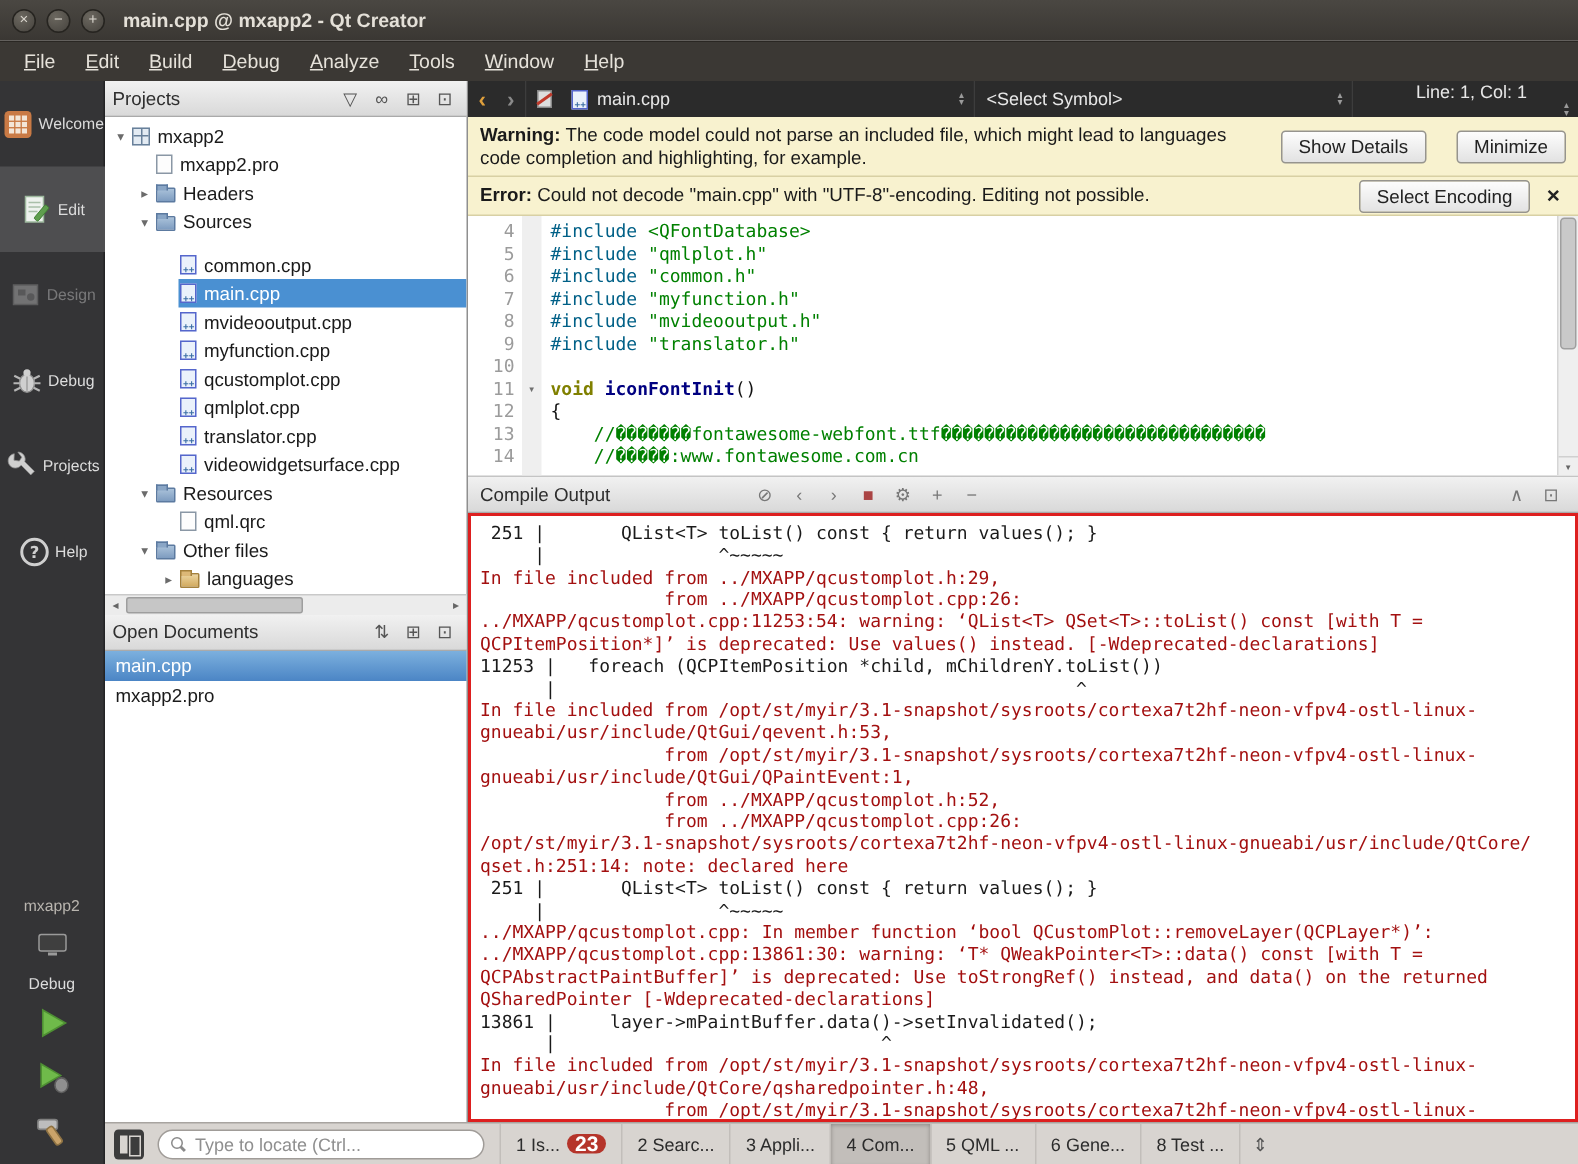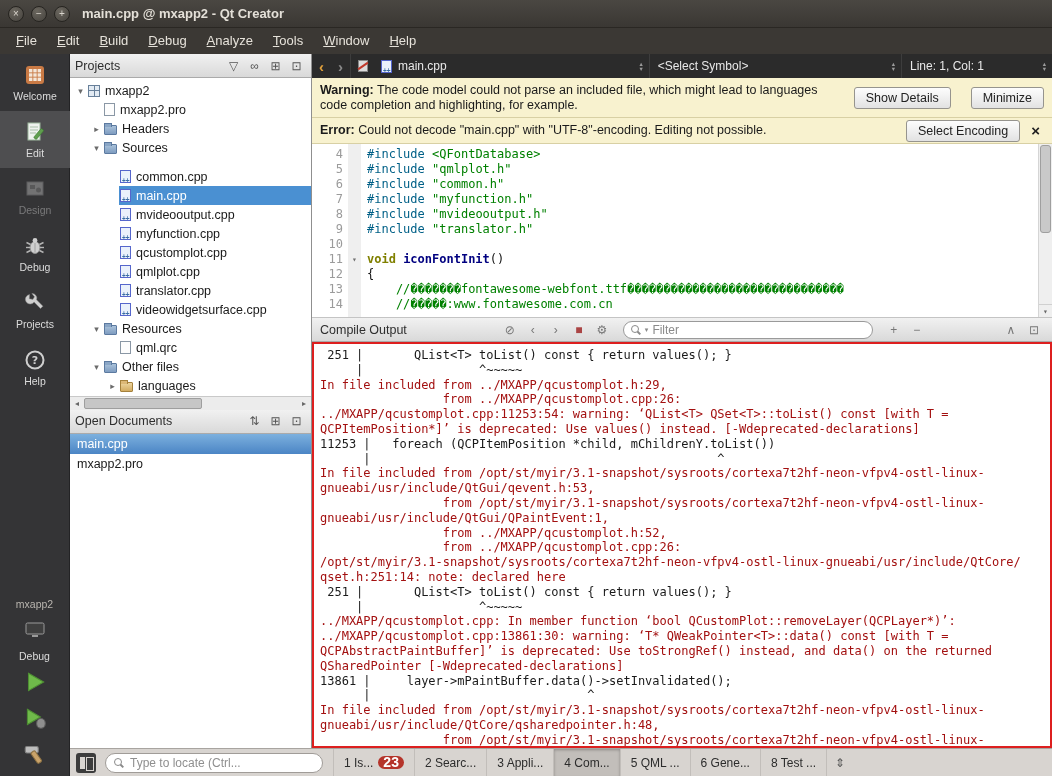"Line: 1, Col: 1" .et-cursor { flex-direction: none -> column }
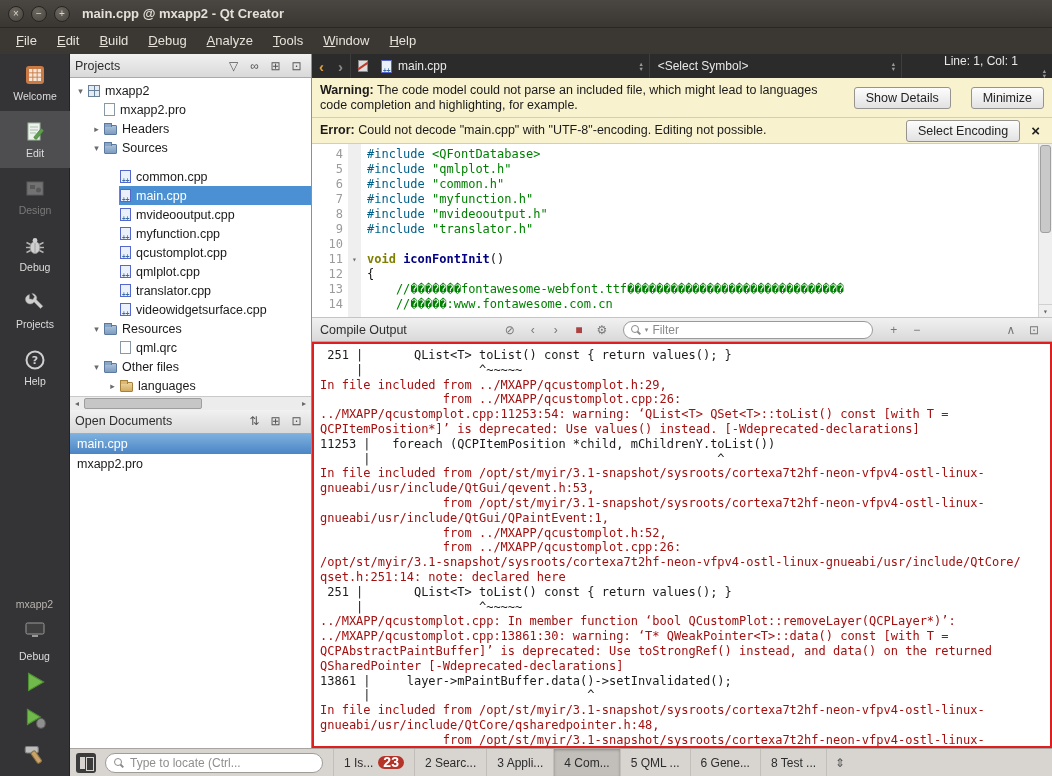"Welcome" .mode-item { flex-direction: column -> row }
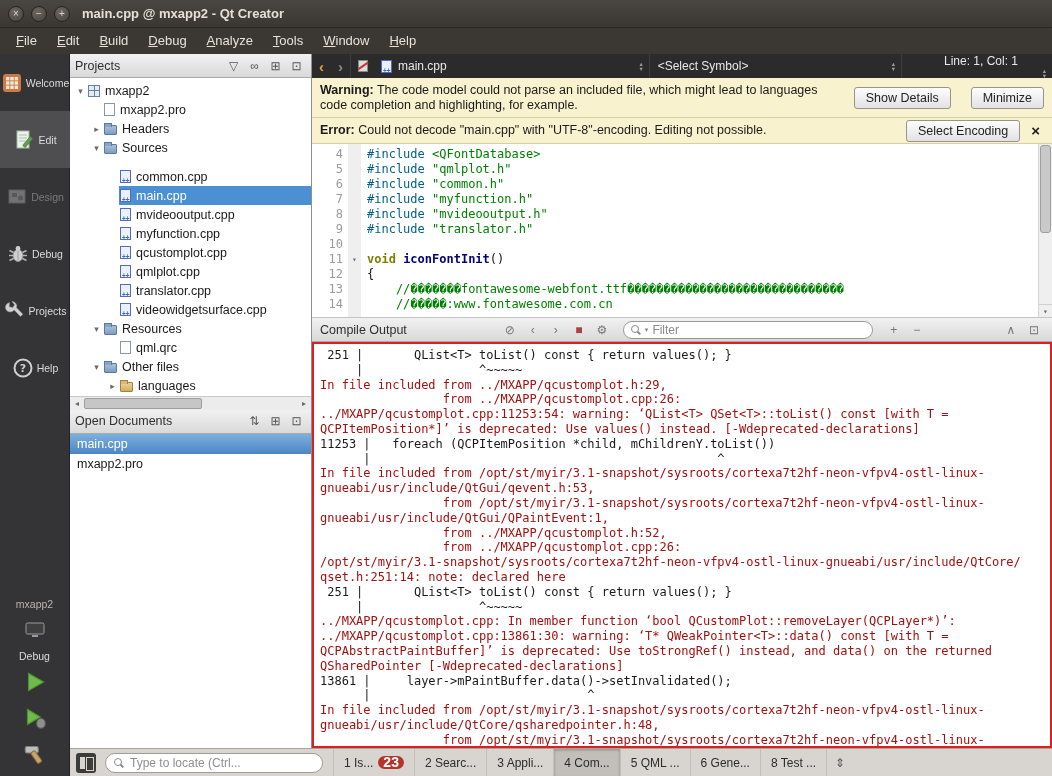"Filter" div.filterbox { html: <div> <span></span> <span>▾</span> <span>Filter</span> </div> -> none }
